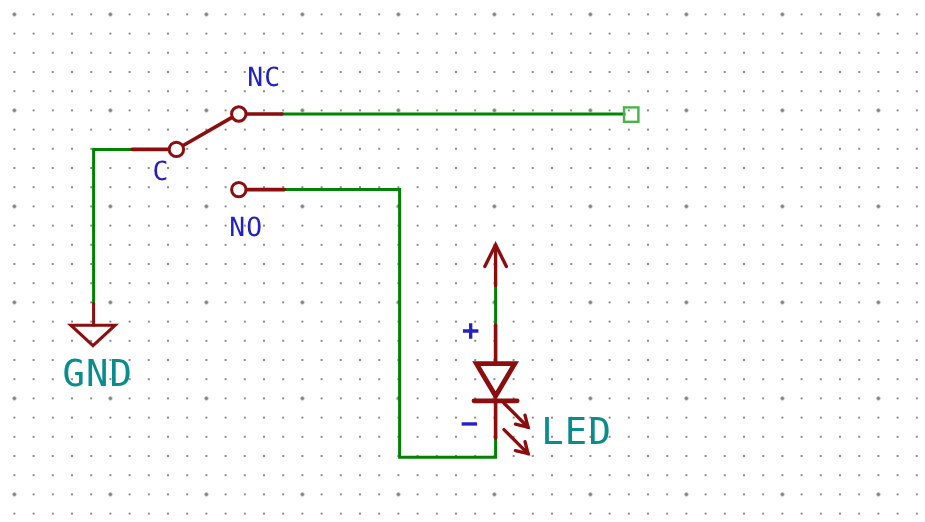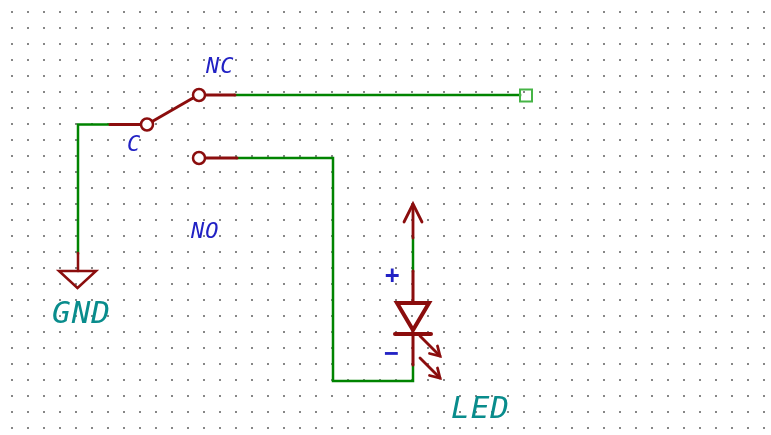"NC" .canvas { font-style: italic -> none }
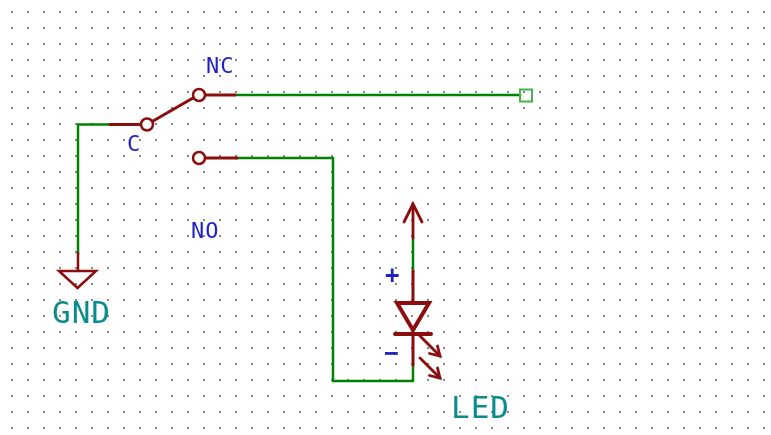"NO" div.lbl { margin-top: 40px -> none }
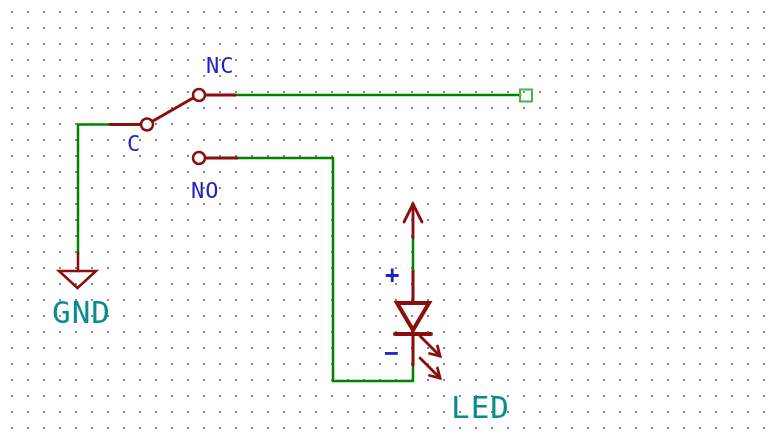"LED" div.lbl { margin-top: 47px -> none }
